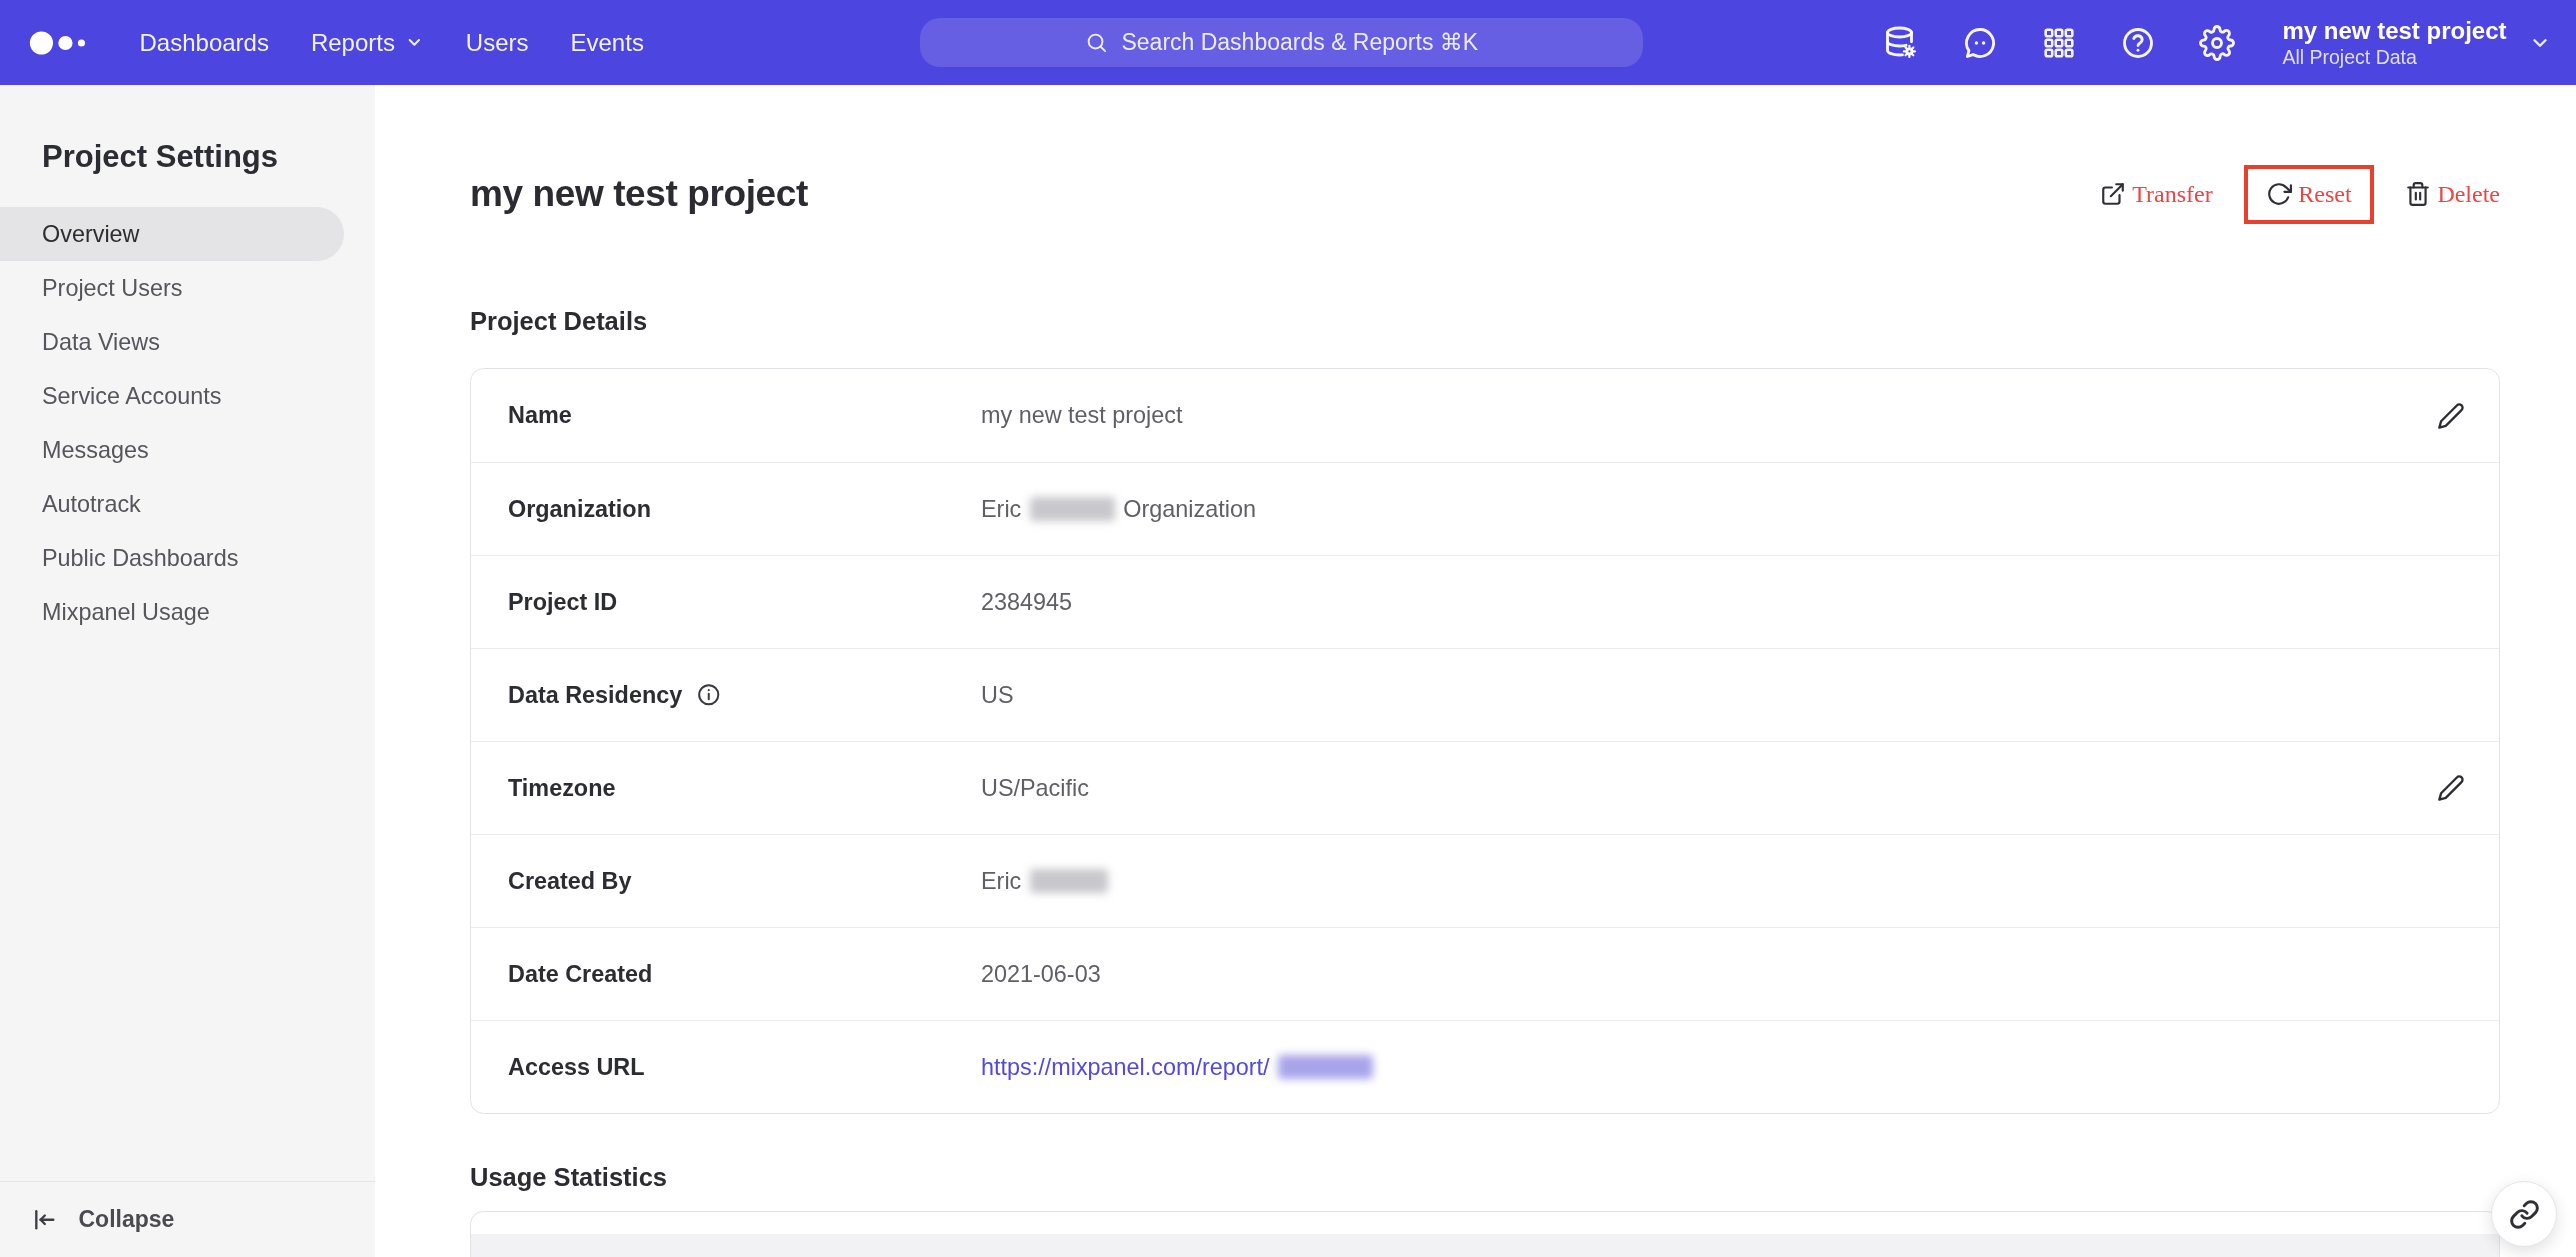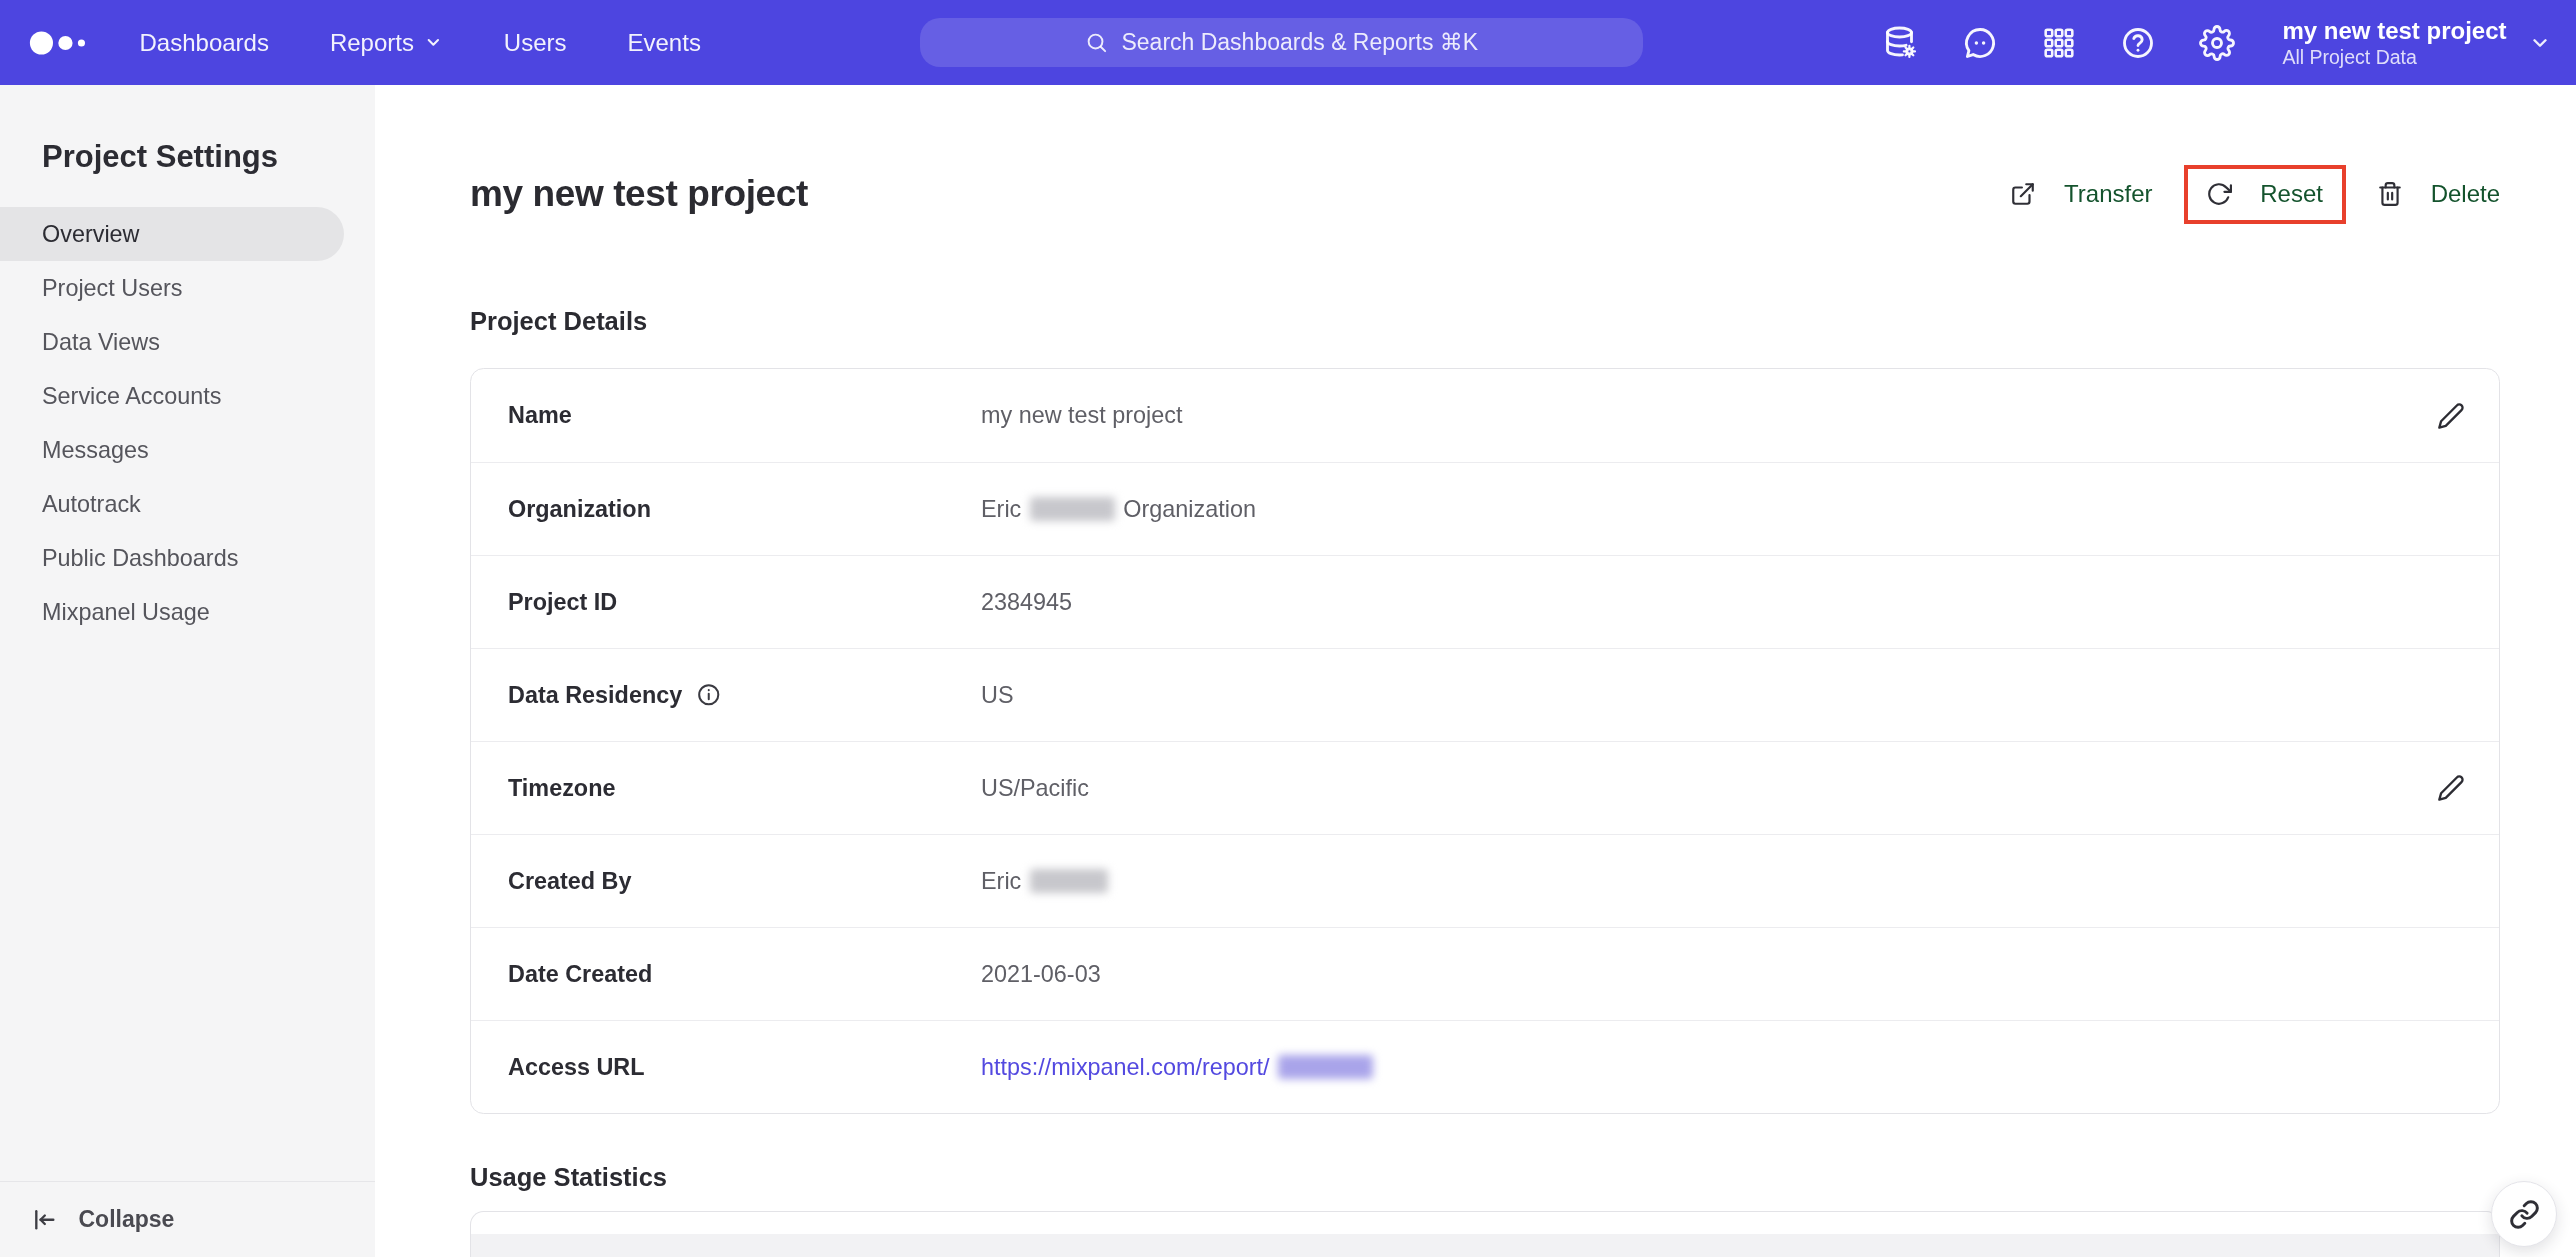"Dashboards" .nav-menu { gap: 61px -> 42px }
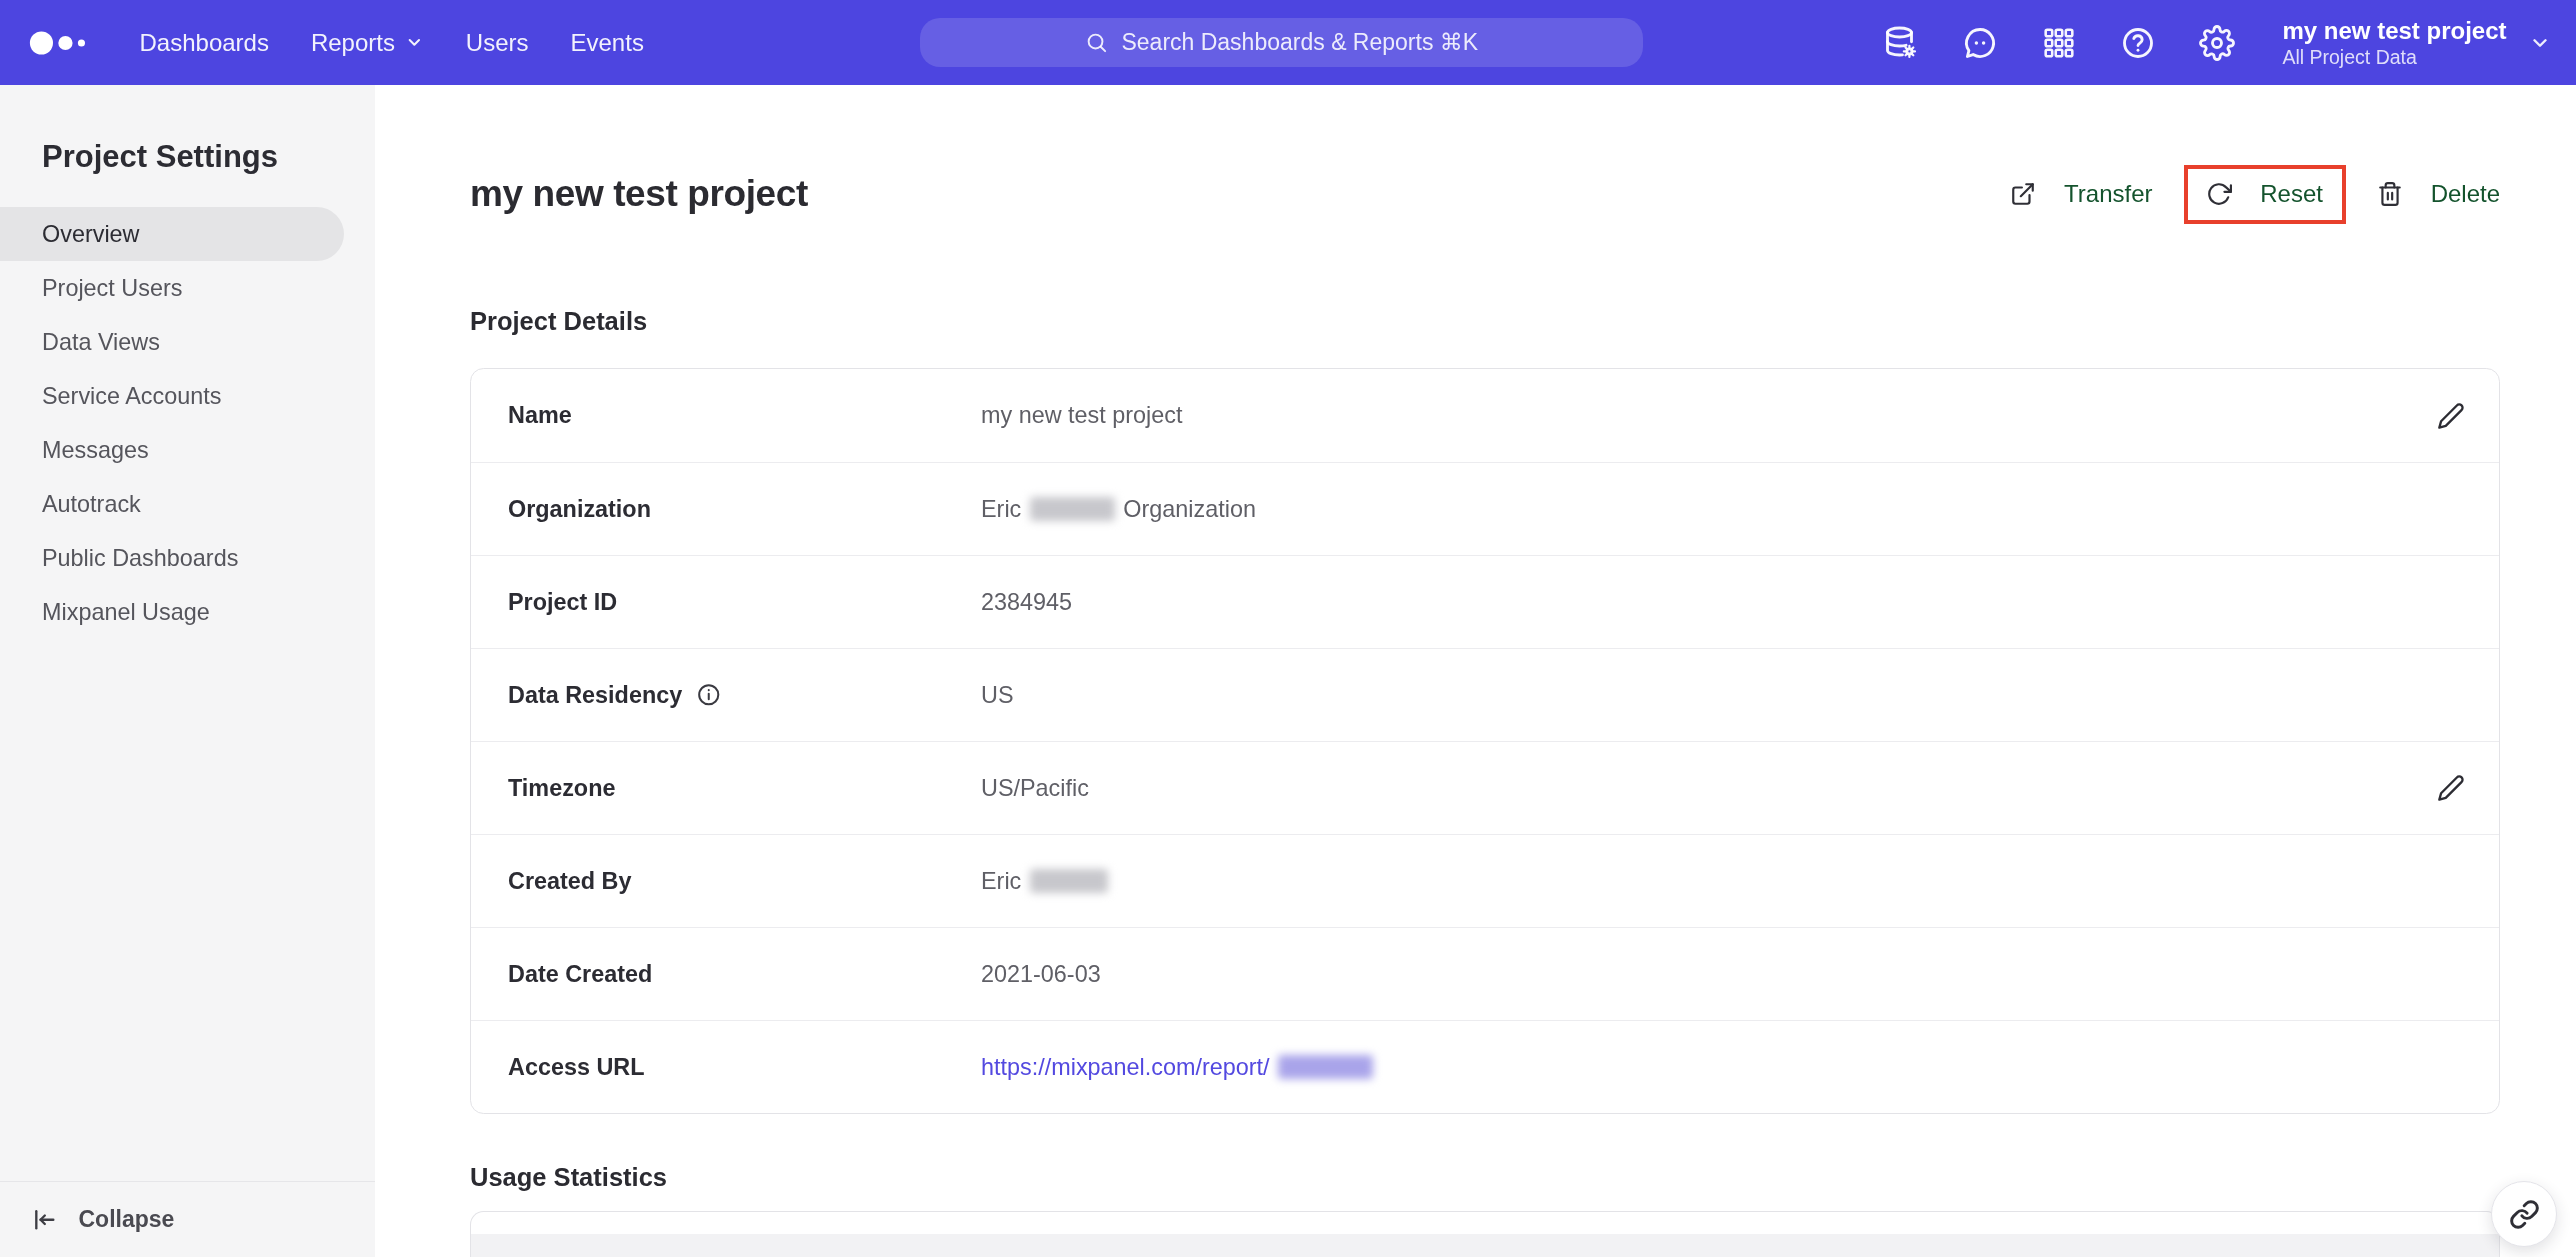"Transfer" .action-btn { color: #14532d -> #ef4444; font-family: Liberation Sans, sans-serif -> Liberation Serif, serif; gap: 28px -> 6px }
